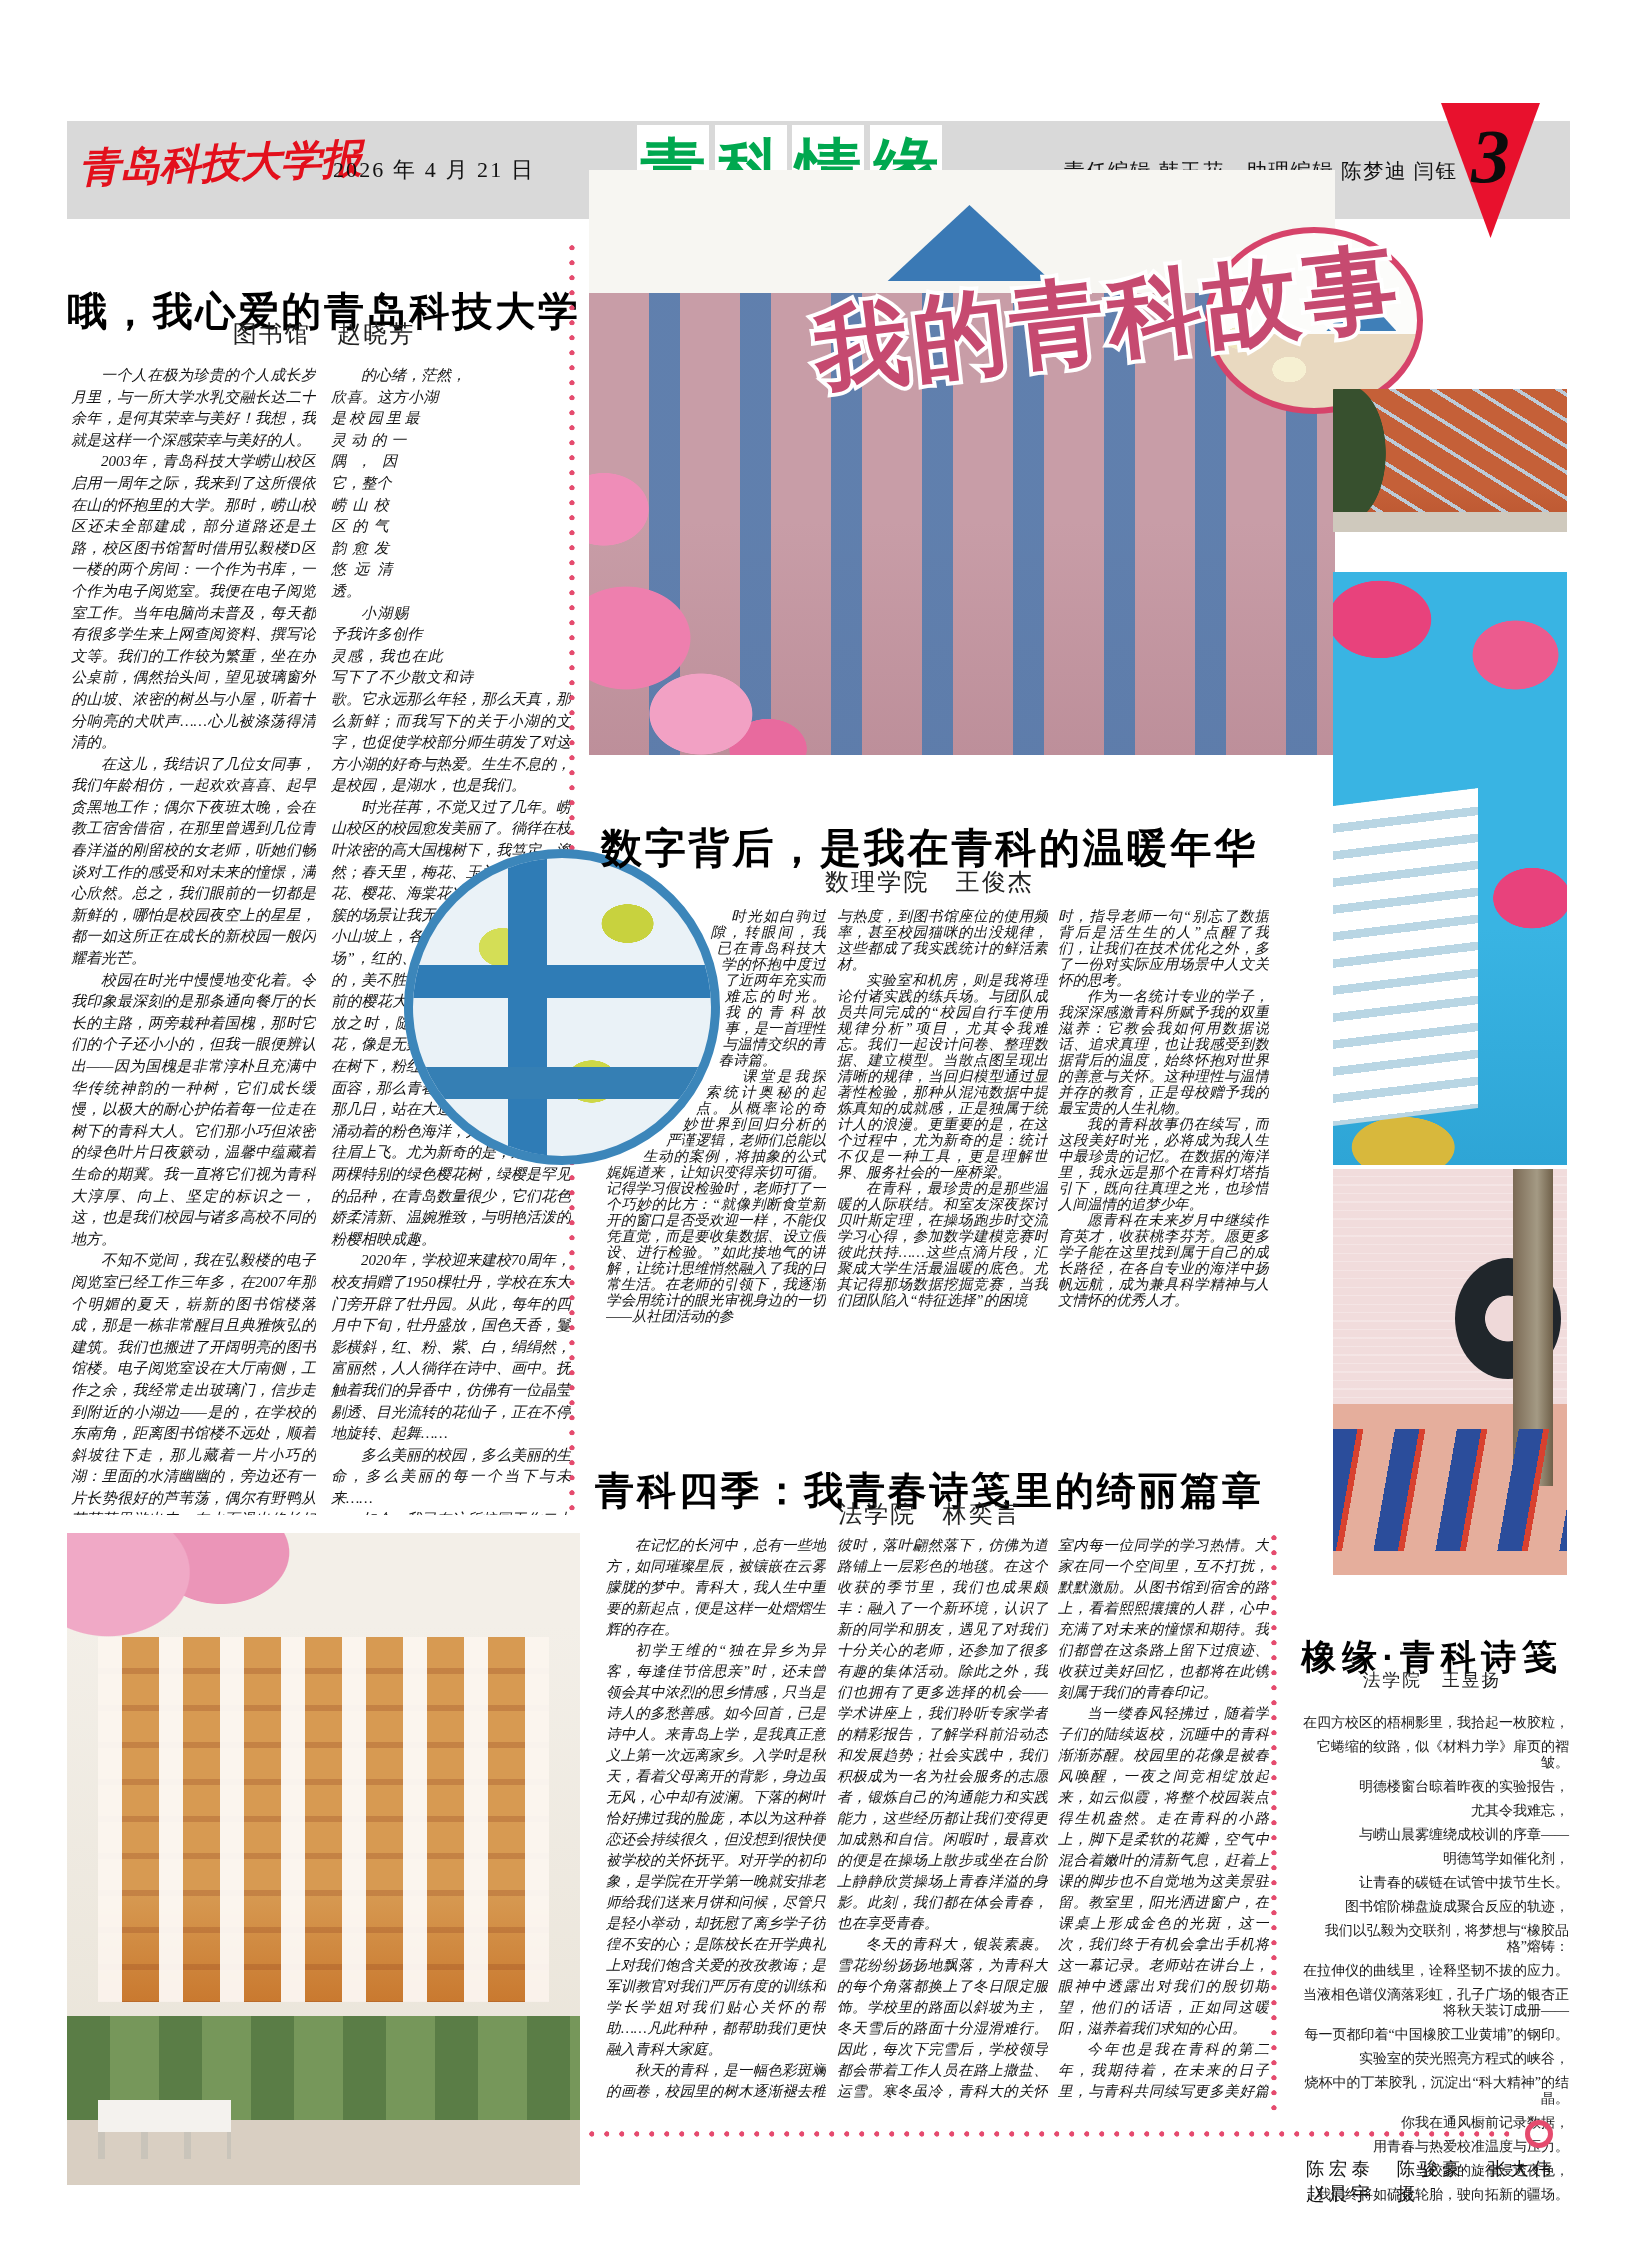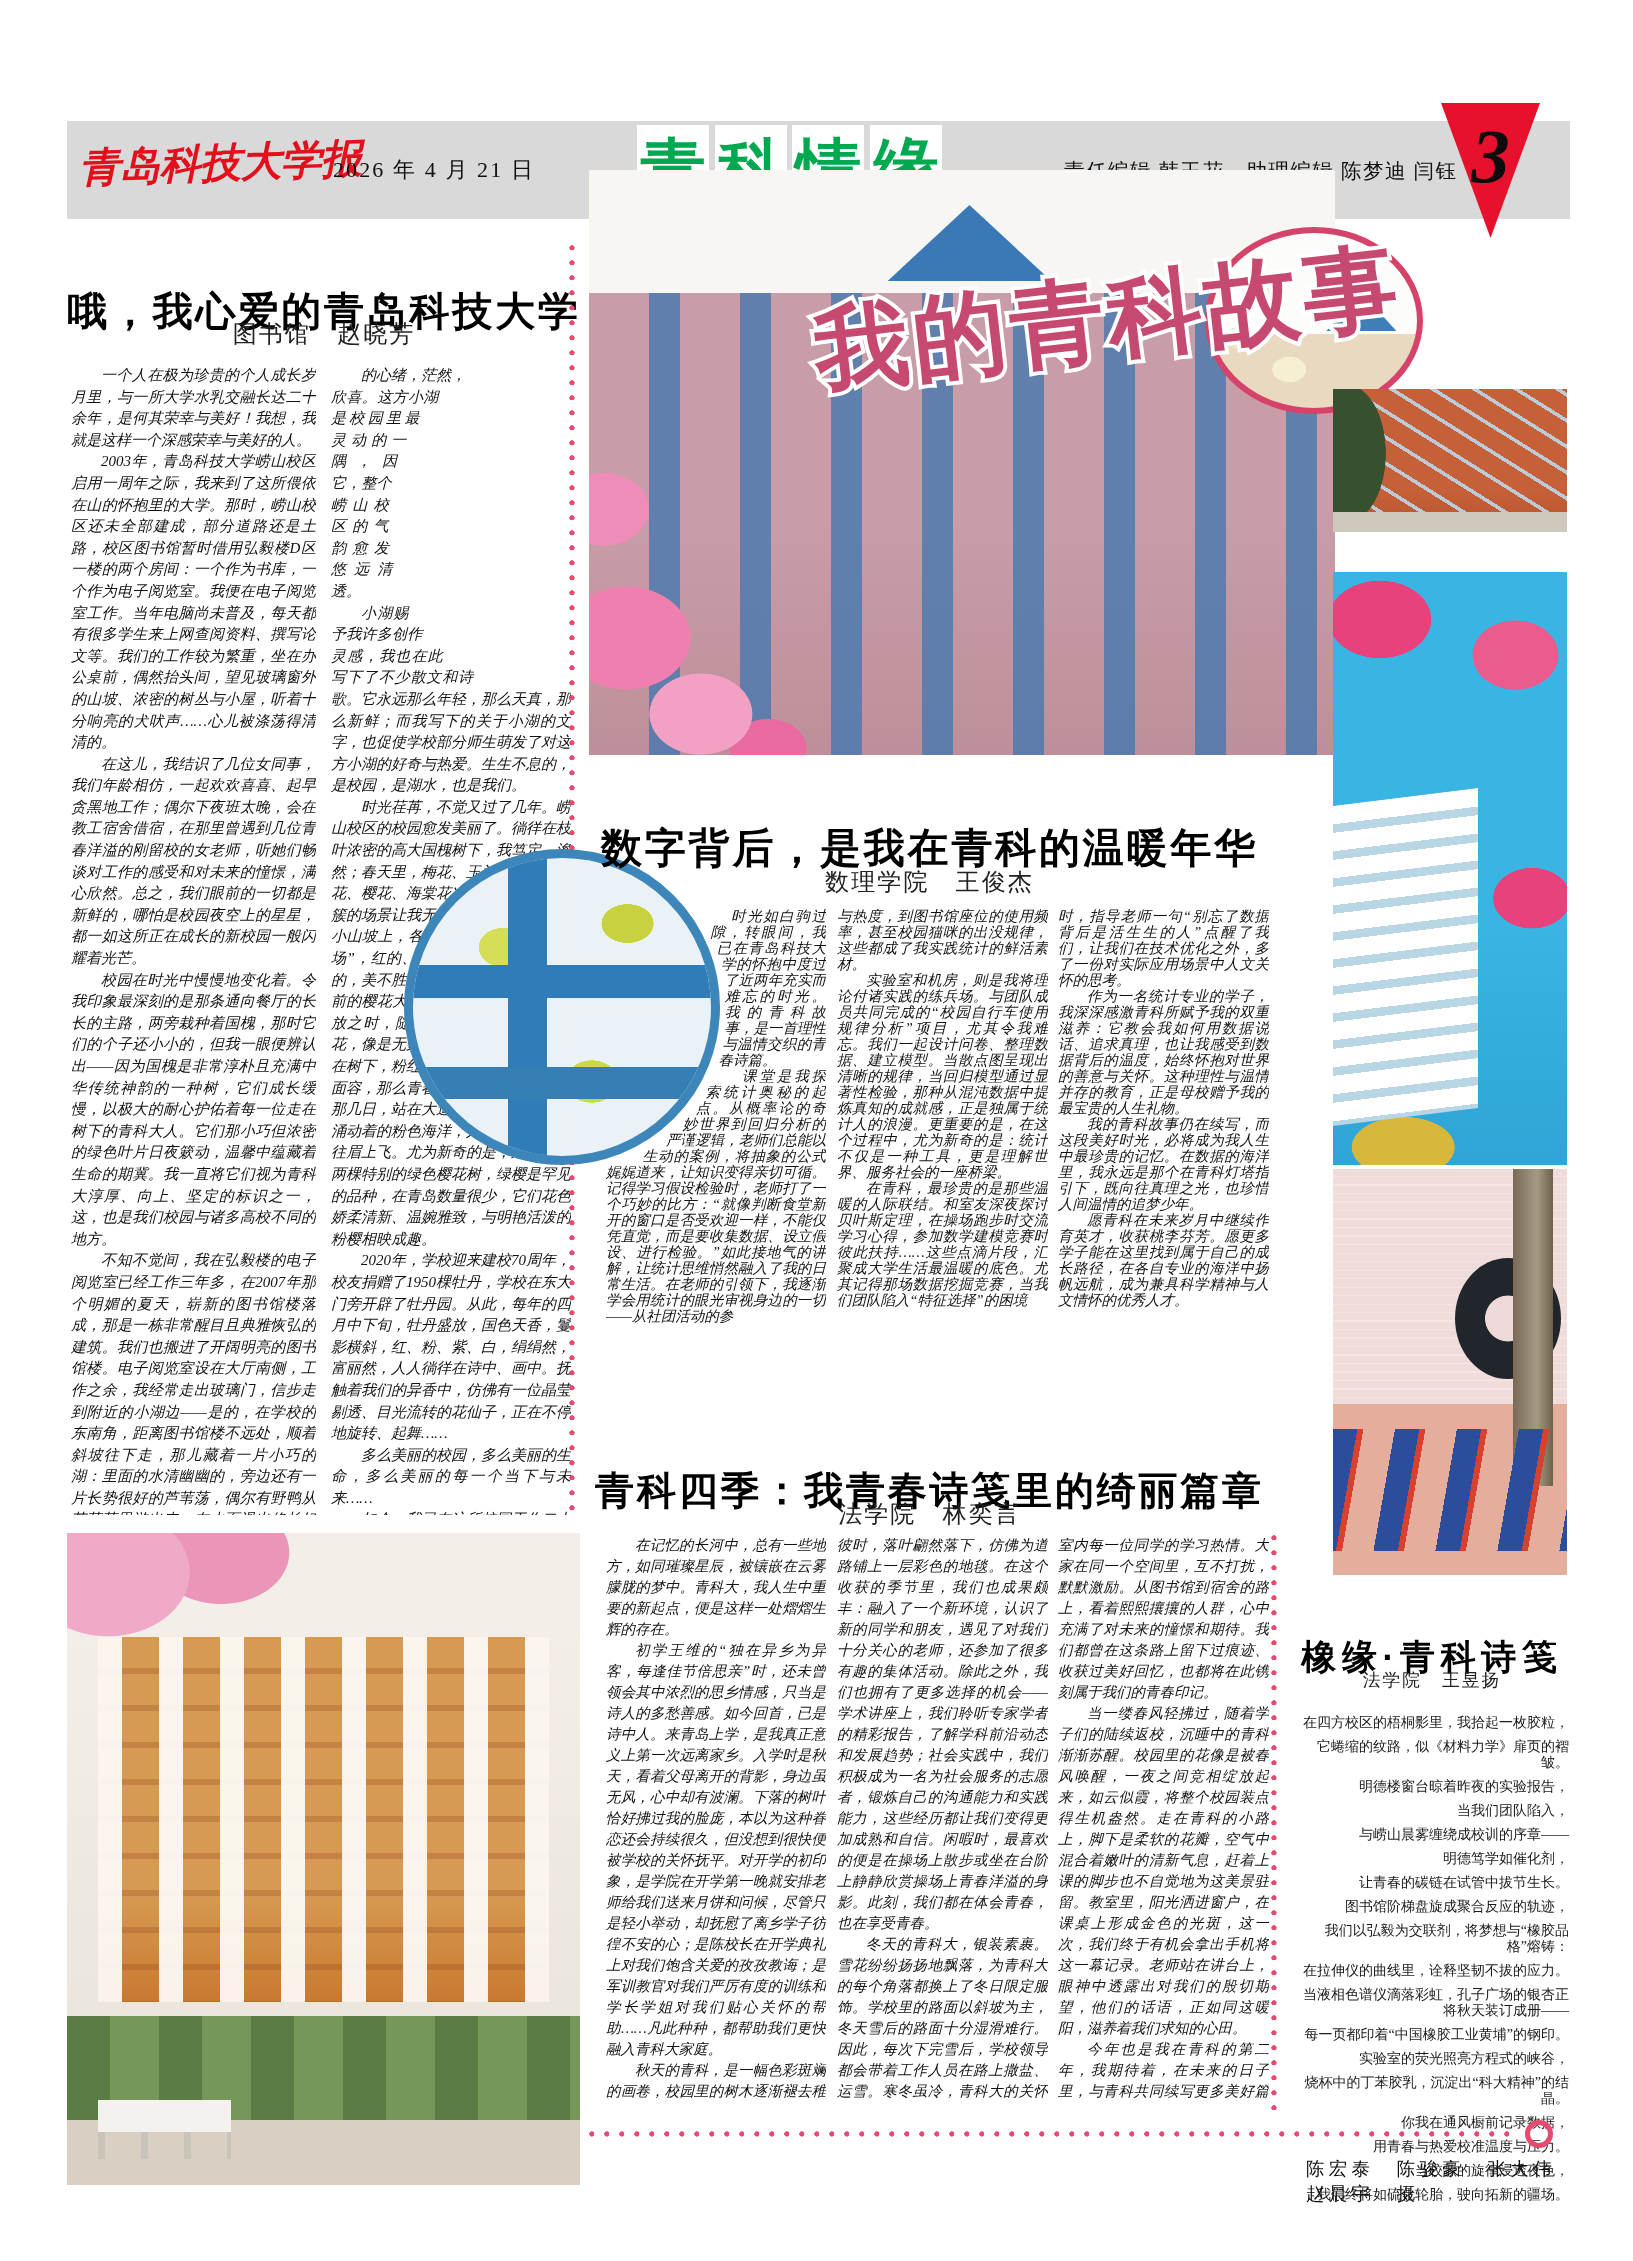"当我们团队陷入，" p { text: 当我们团队陷入 -> 尤其令我难忘 }
